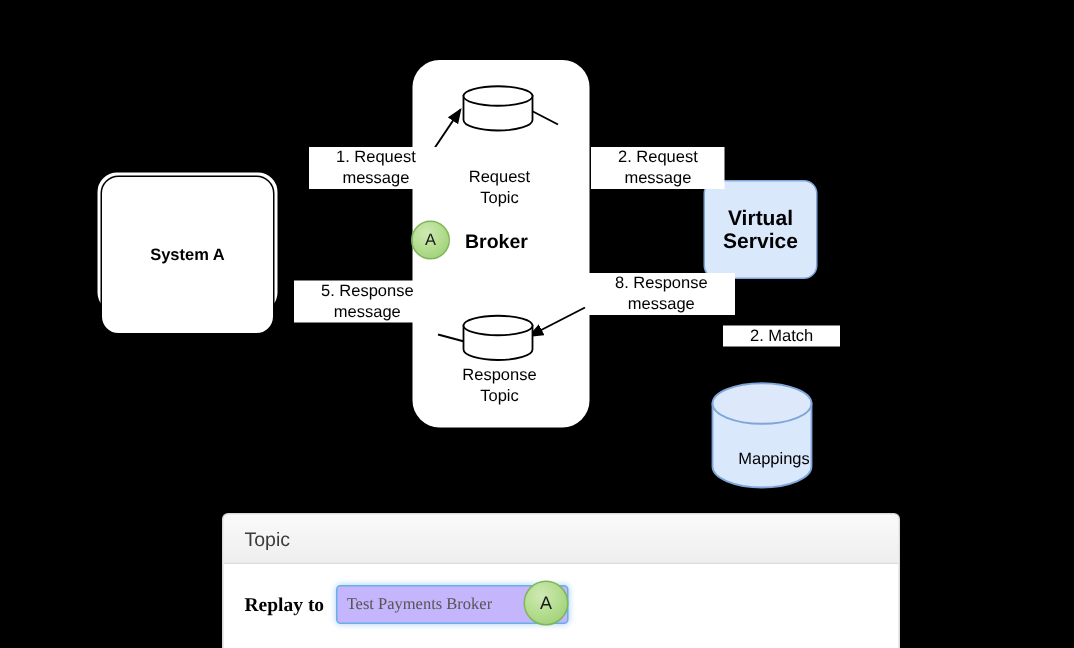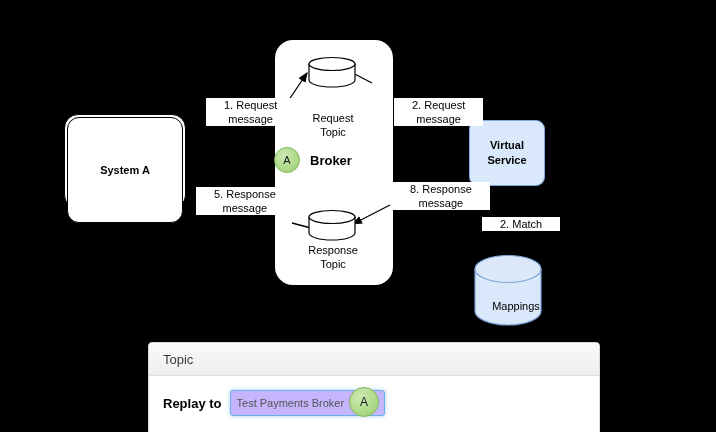"Virtual" .vservice-label { font-size: 11px -> 14px }
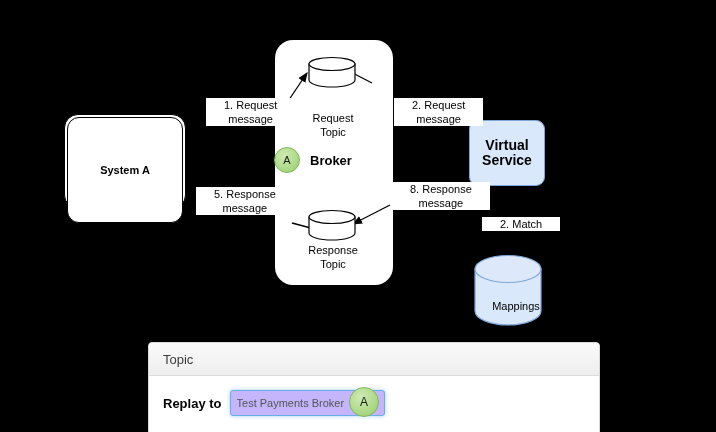"Replay to" .panel-body { font-family: none -> Liberation Serif, serif }
